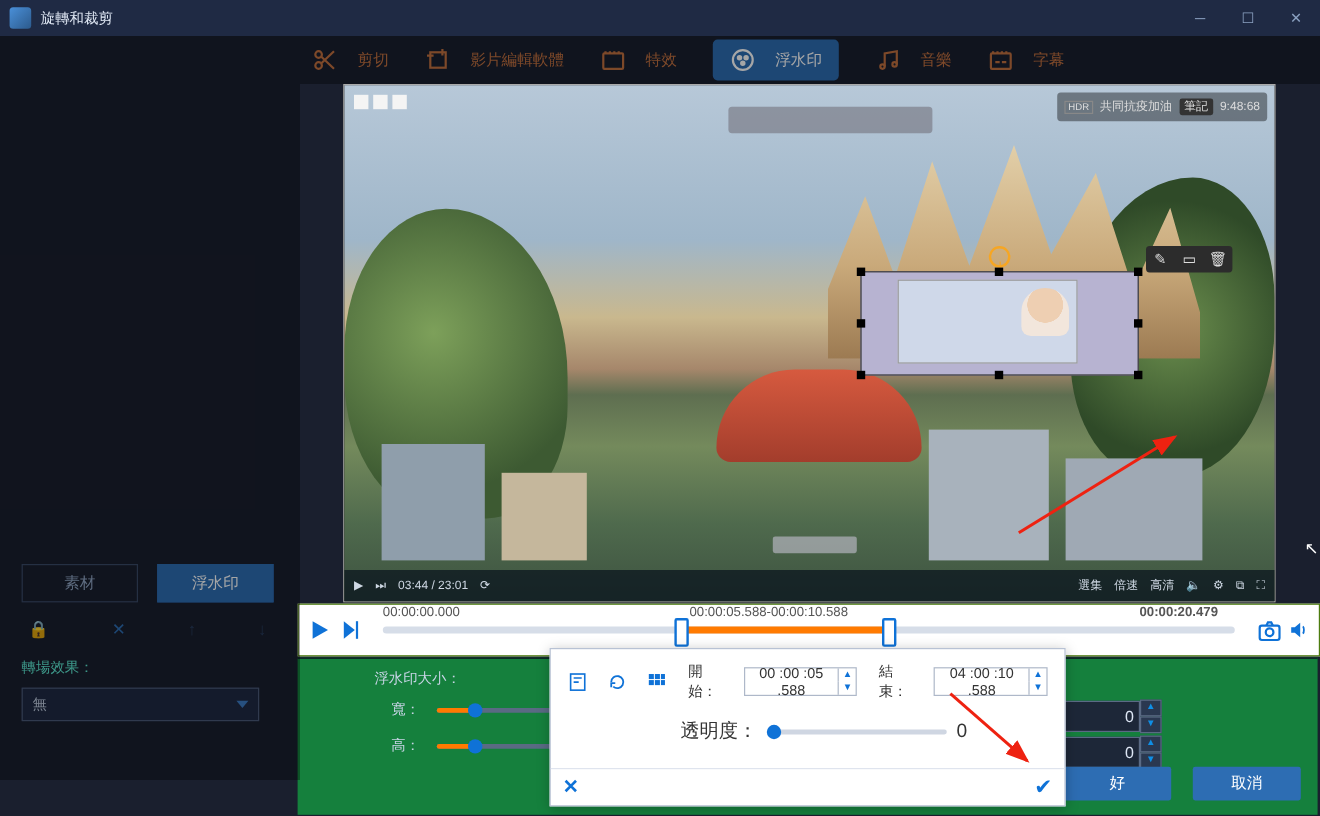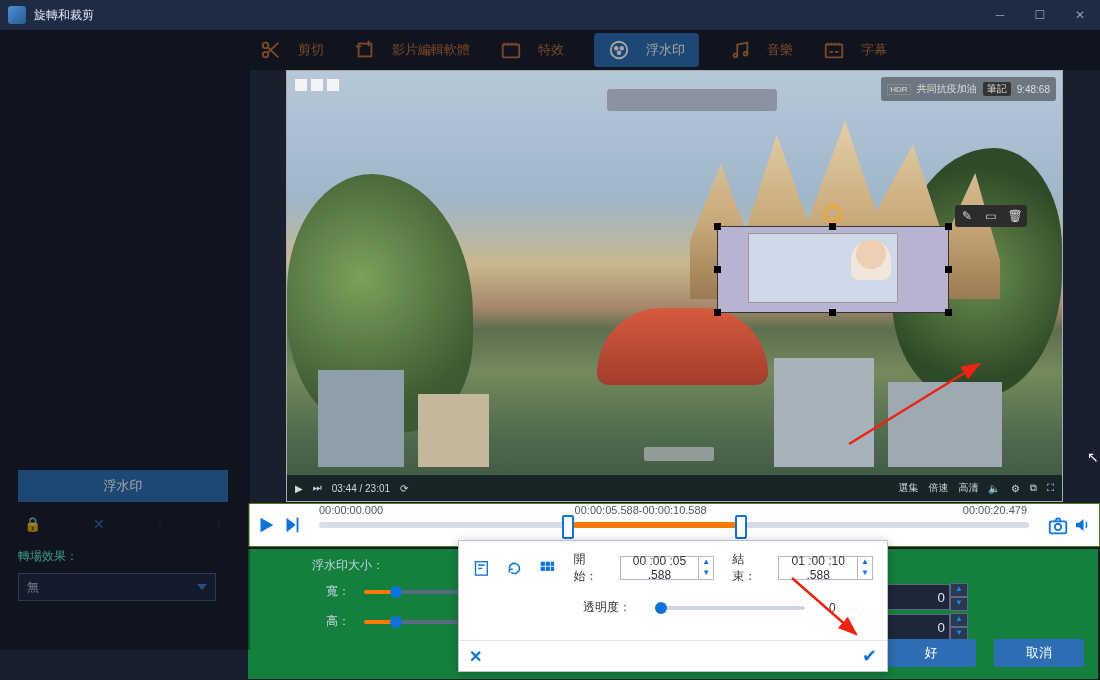"素材" div.segbtn { html: none -> <div>素材</div> }
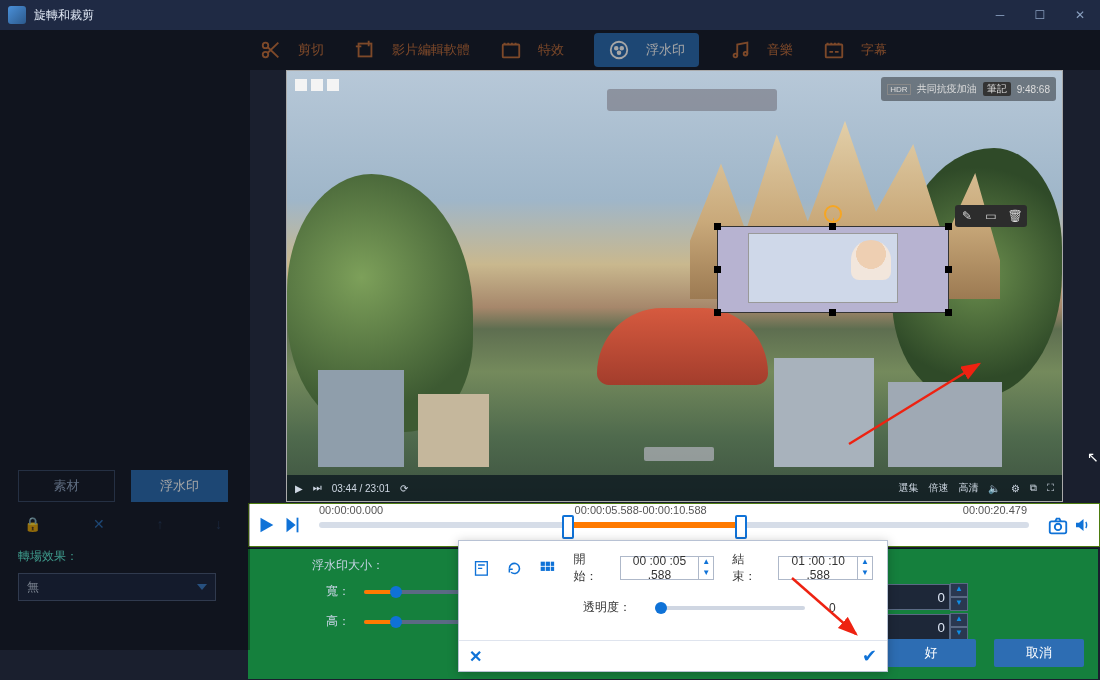"00:00:20.479" span.t-lbl { font-weight: none -> bold; right: 2px -> 14px }
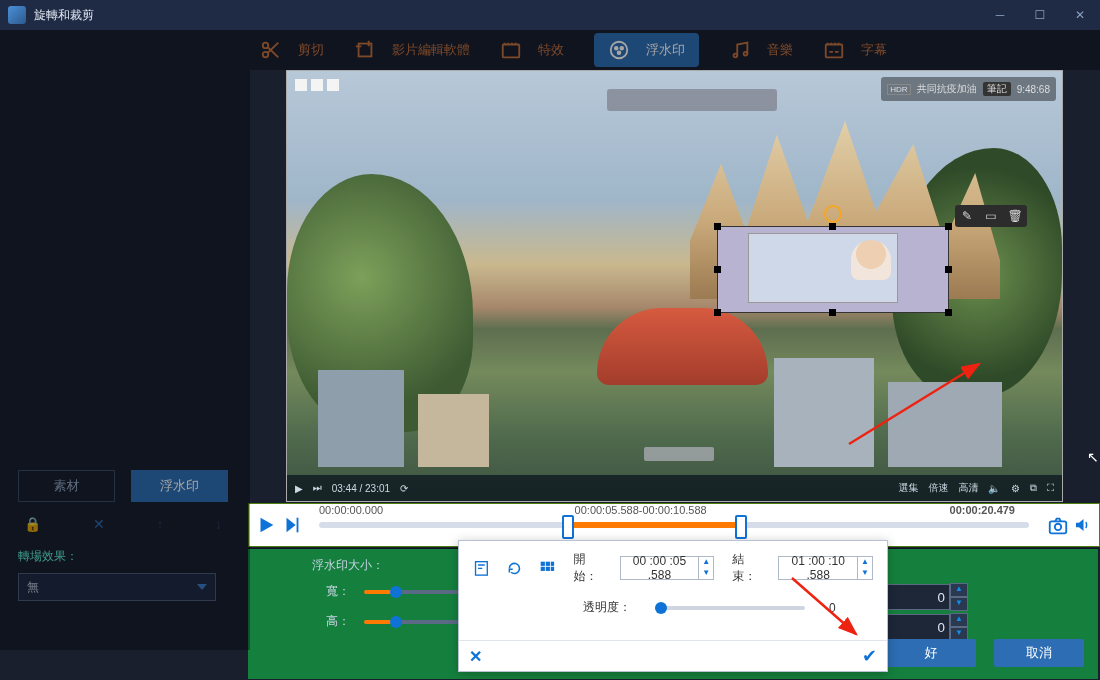"01 :00 :10 .588" span { text: 01 -> 04 }
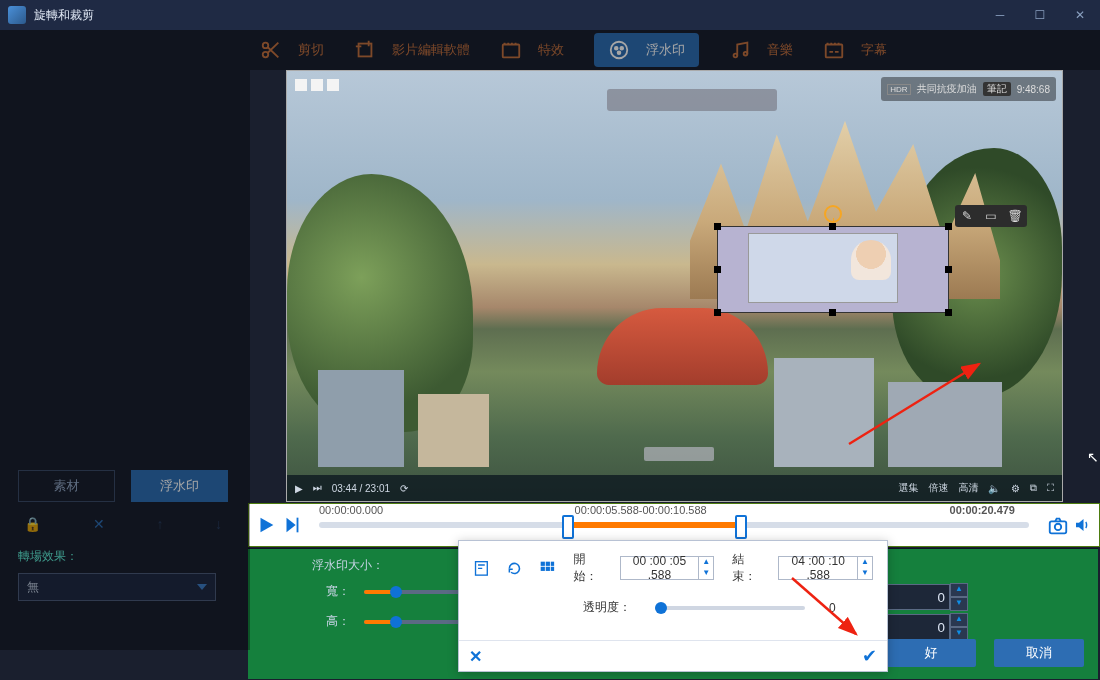"透明度：" .dlg .row2 { font-size: 12px -> 16px; gap: 24px -> 8px }
